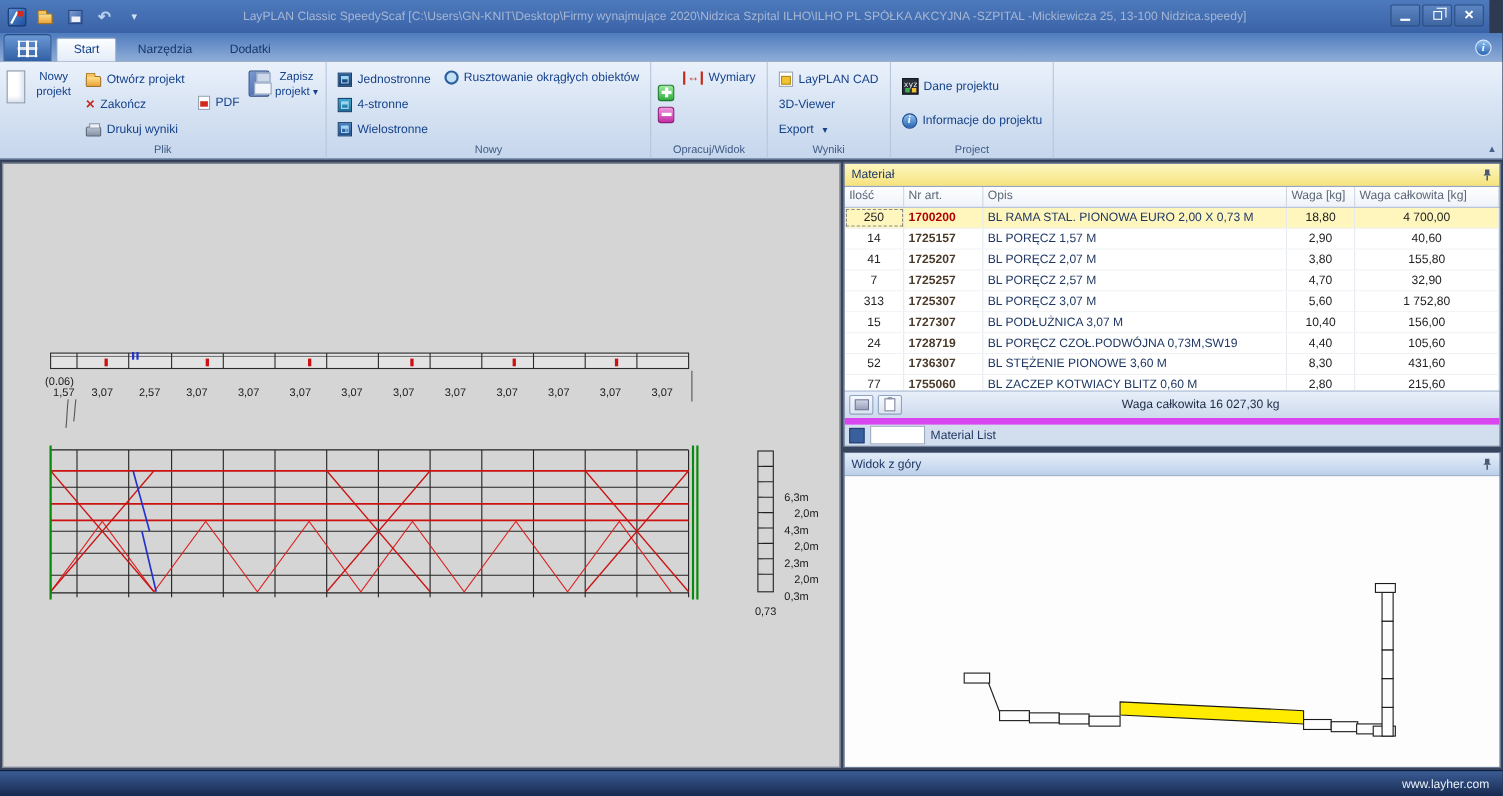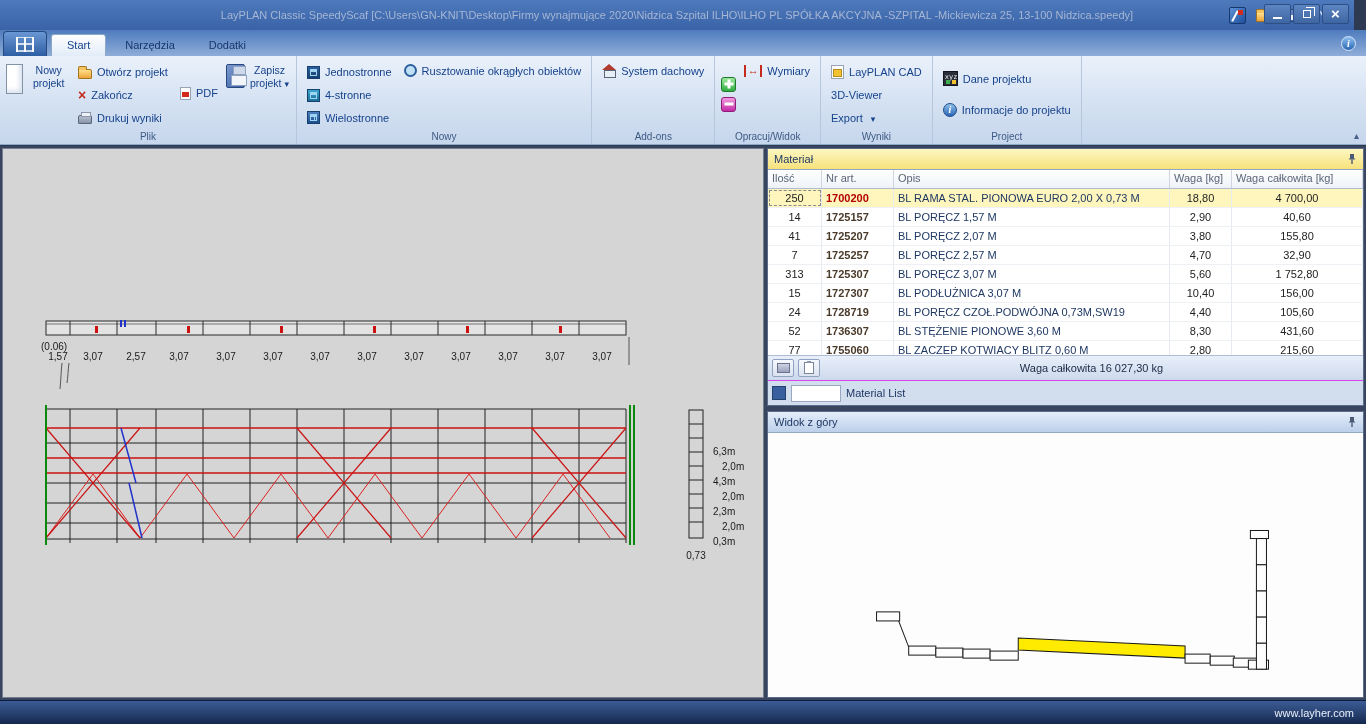"LayPLAN Classic SpeedyScaf" .titlebar { justify-content: flex-end -> none }
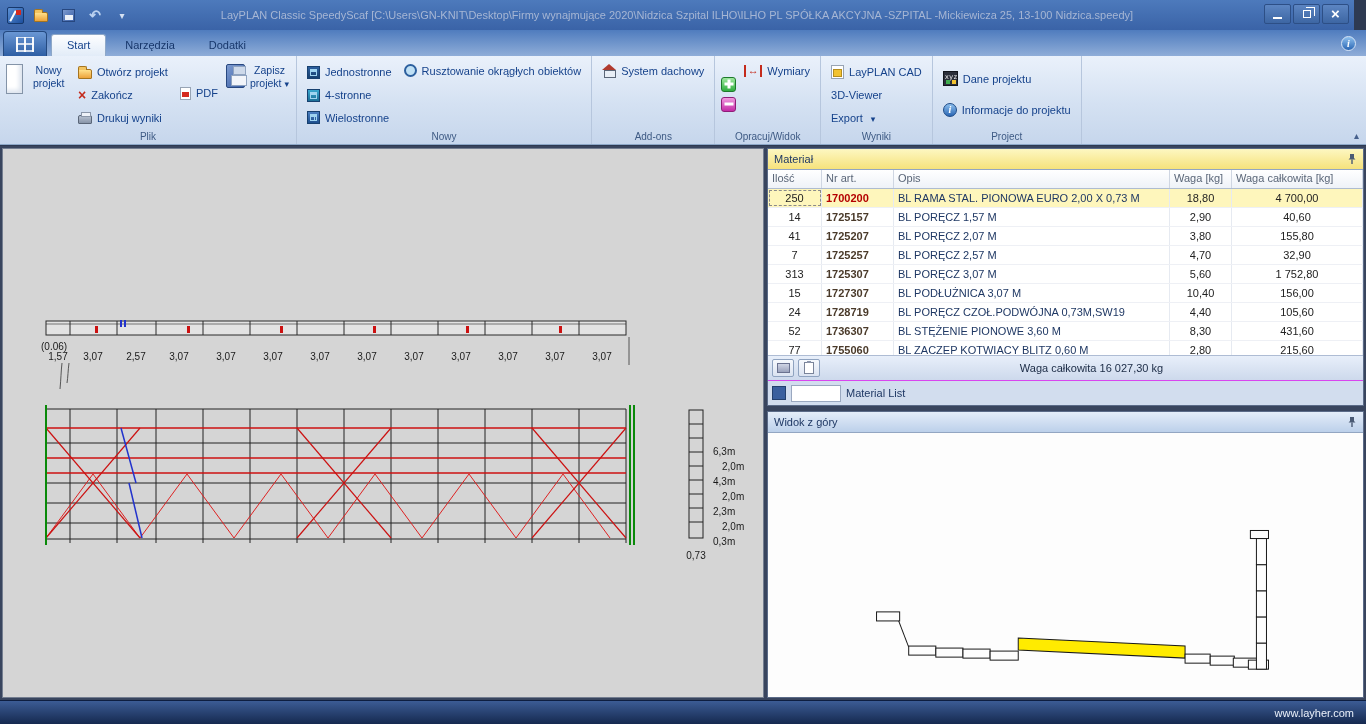"System dachowy" div.rgroup { html: <div> <div> <button> <span></span> <span>System dachowy</span> </button> </div> <div>Add-ons</div> </div> -> none }
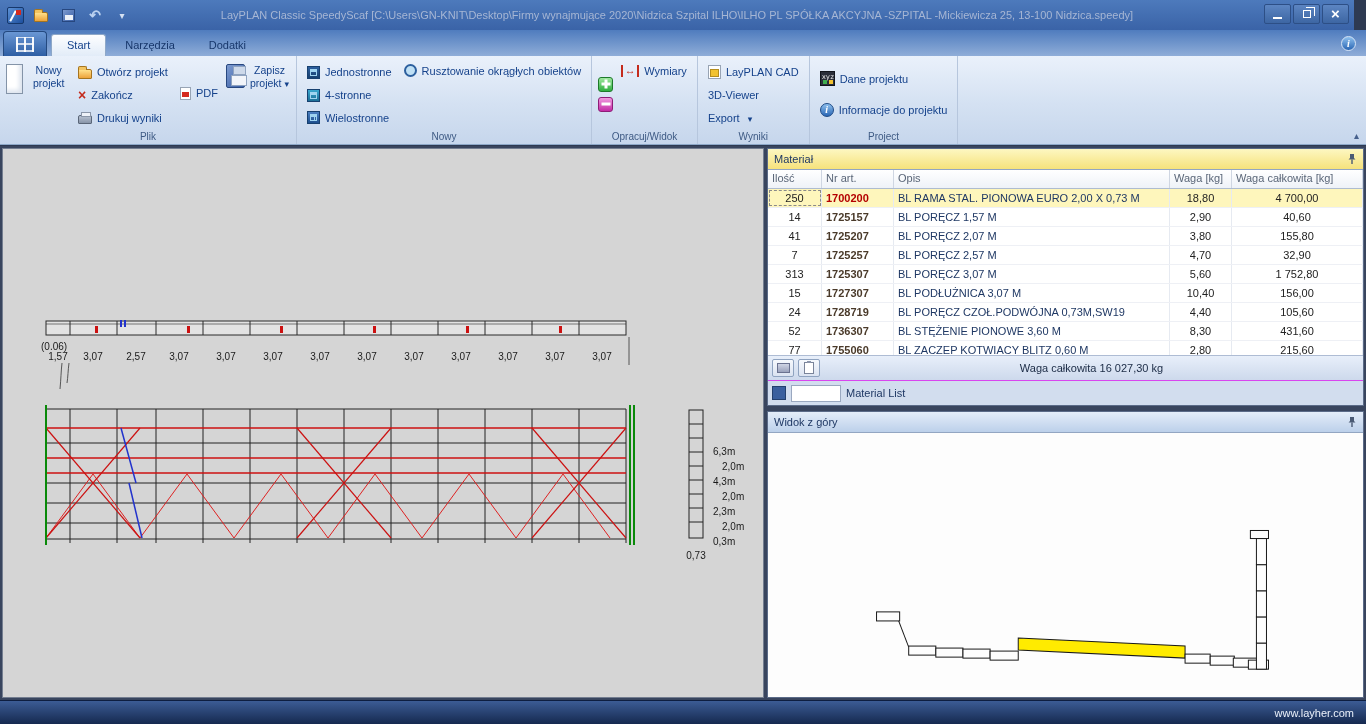"Material List" .mat-tabs { border-top: 1px solid #d946ef -> 6px solid #d946ef }
